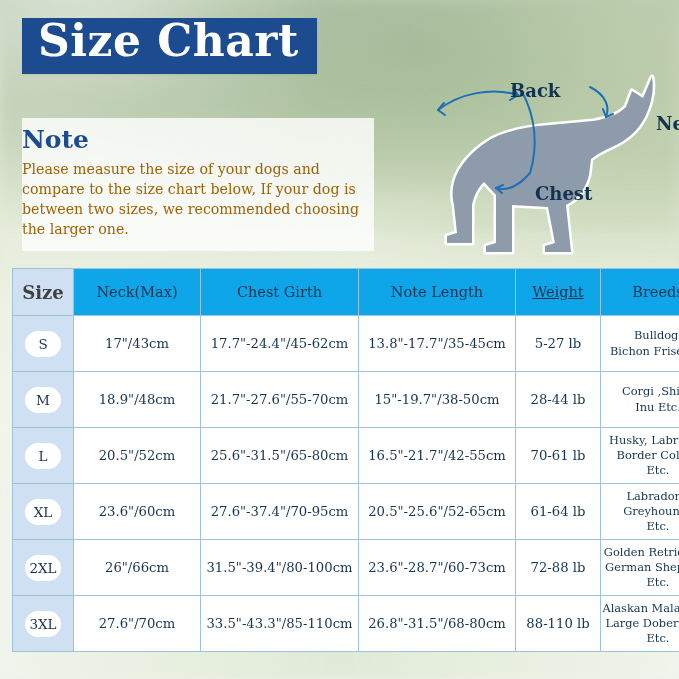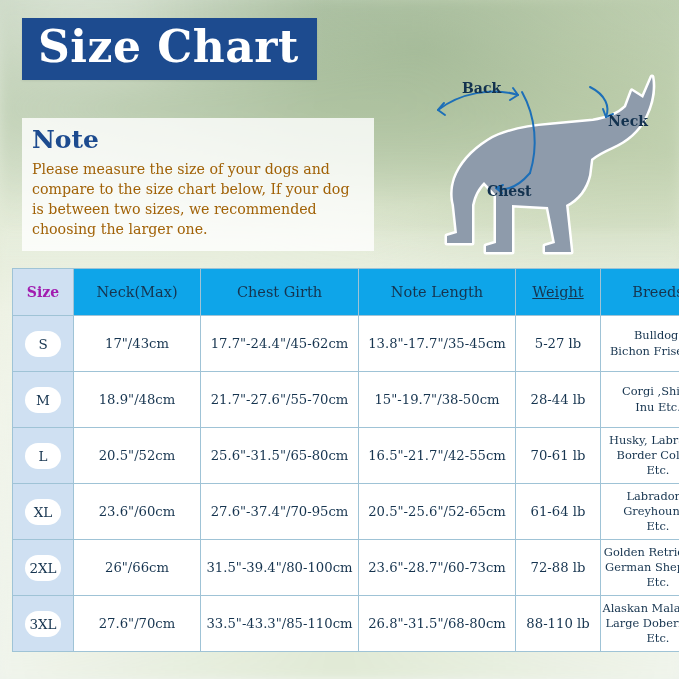"Size Chart" .title-banner { padding: 6px 18px 10px 16px -> 0 18px 10px 16px }
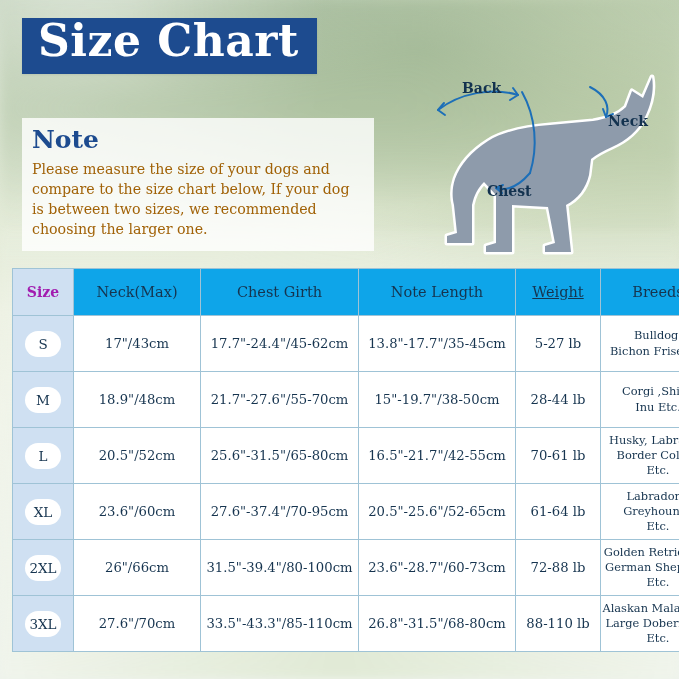"Back" .dog-label { font-size: 14px -> 18px; margin-left: none -> 48px }
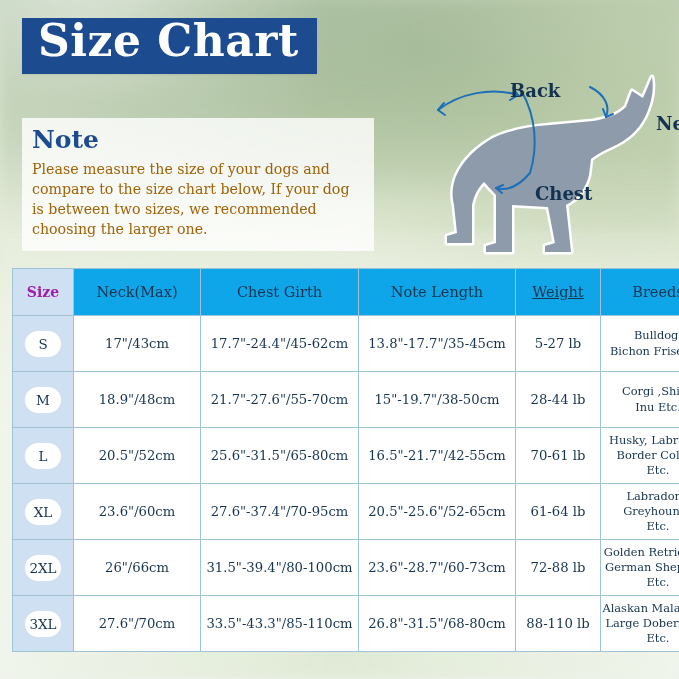"Note" .note-box { padding: 8px 12px 12px 10px -> 8px 12px 12px 0 }
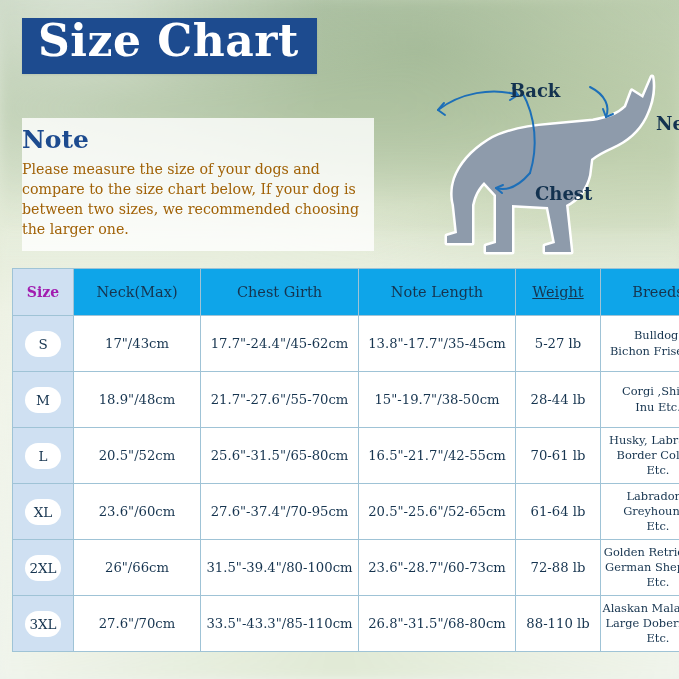"Size" thead th.hdr-size { color: #a21caf -> #404040; font-size: 14px -> 18px }
